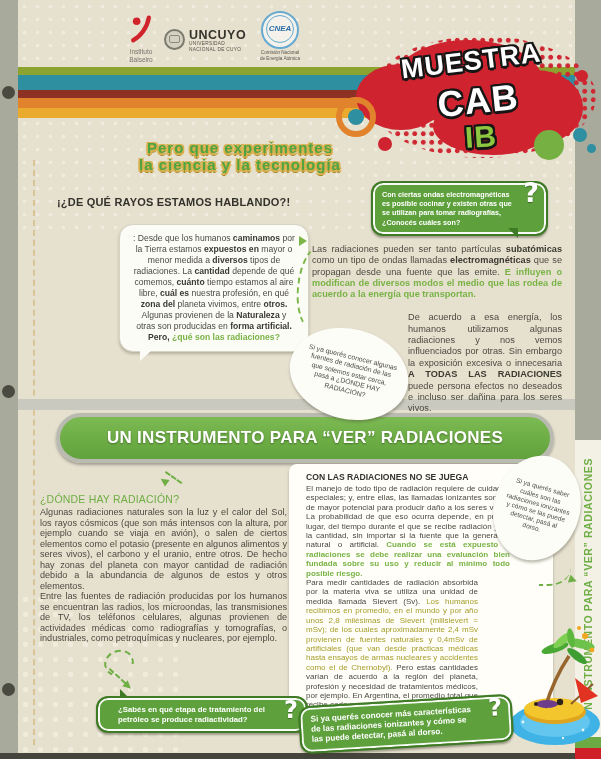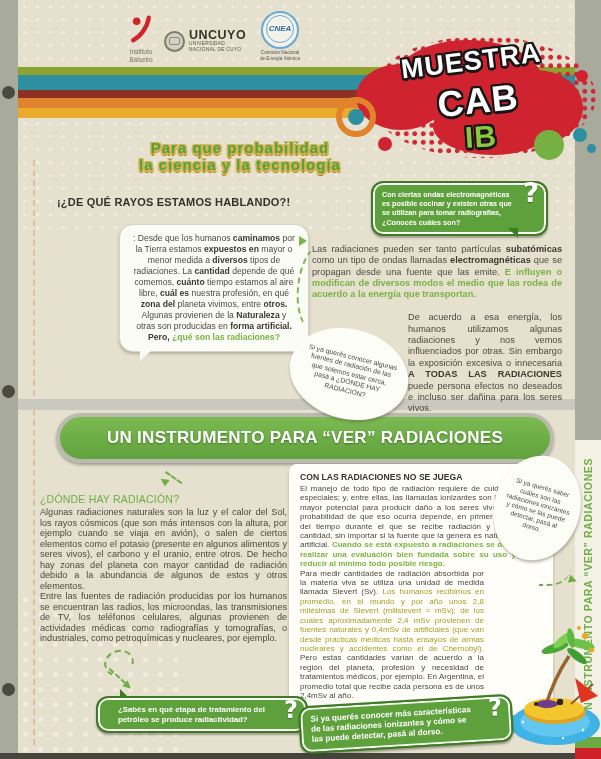"UNCUYO" .logo-uncuyo { align-items: flex-end -> flex-start }
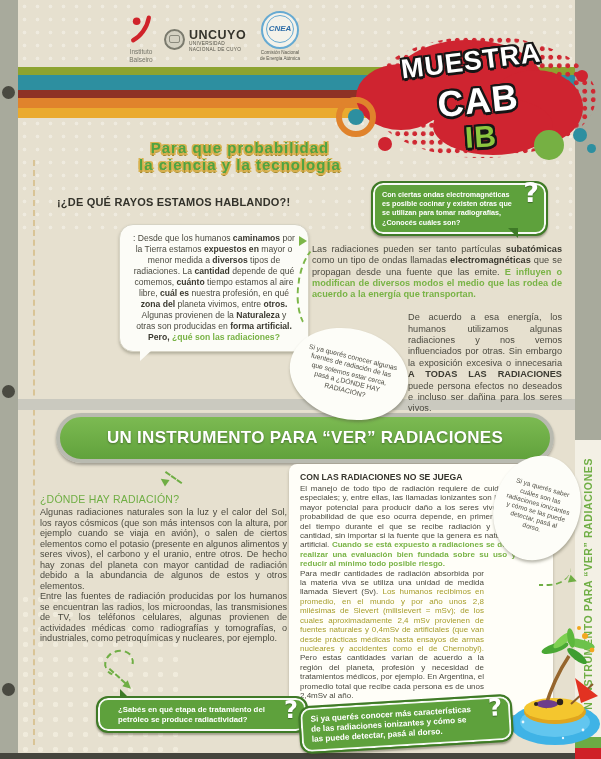"Para que probabilidad" div { text: Para que probabilidad -> Pero que experimentes }
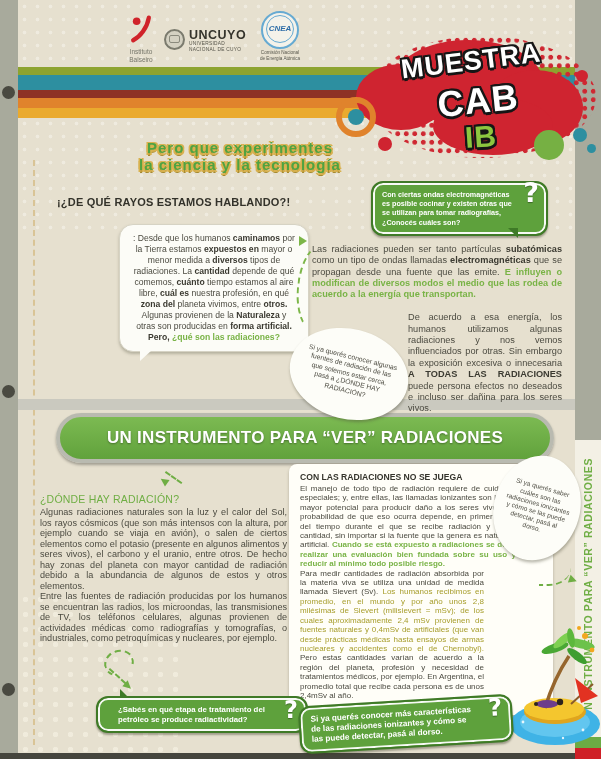"CON LAS RADIACIONES NO SE" .danger-box { padding: 8px 11px -> 8px 17px }
